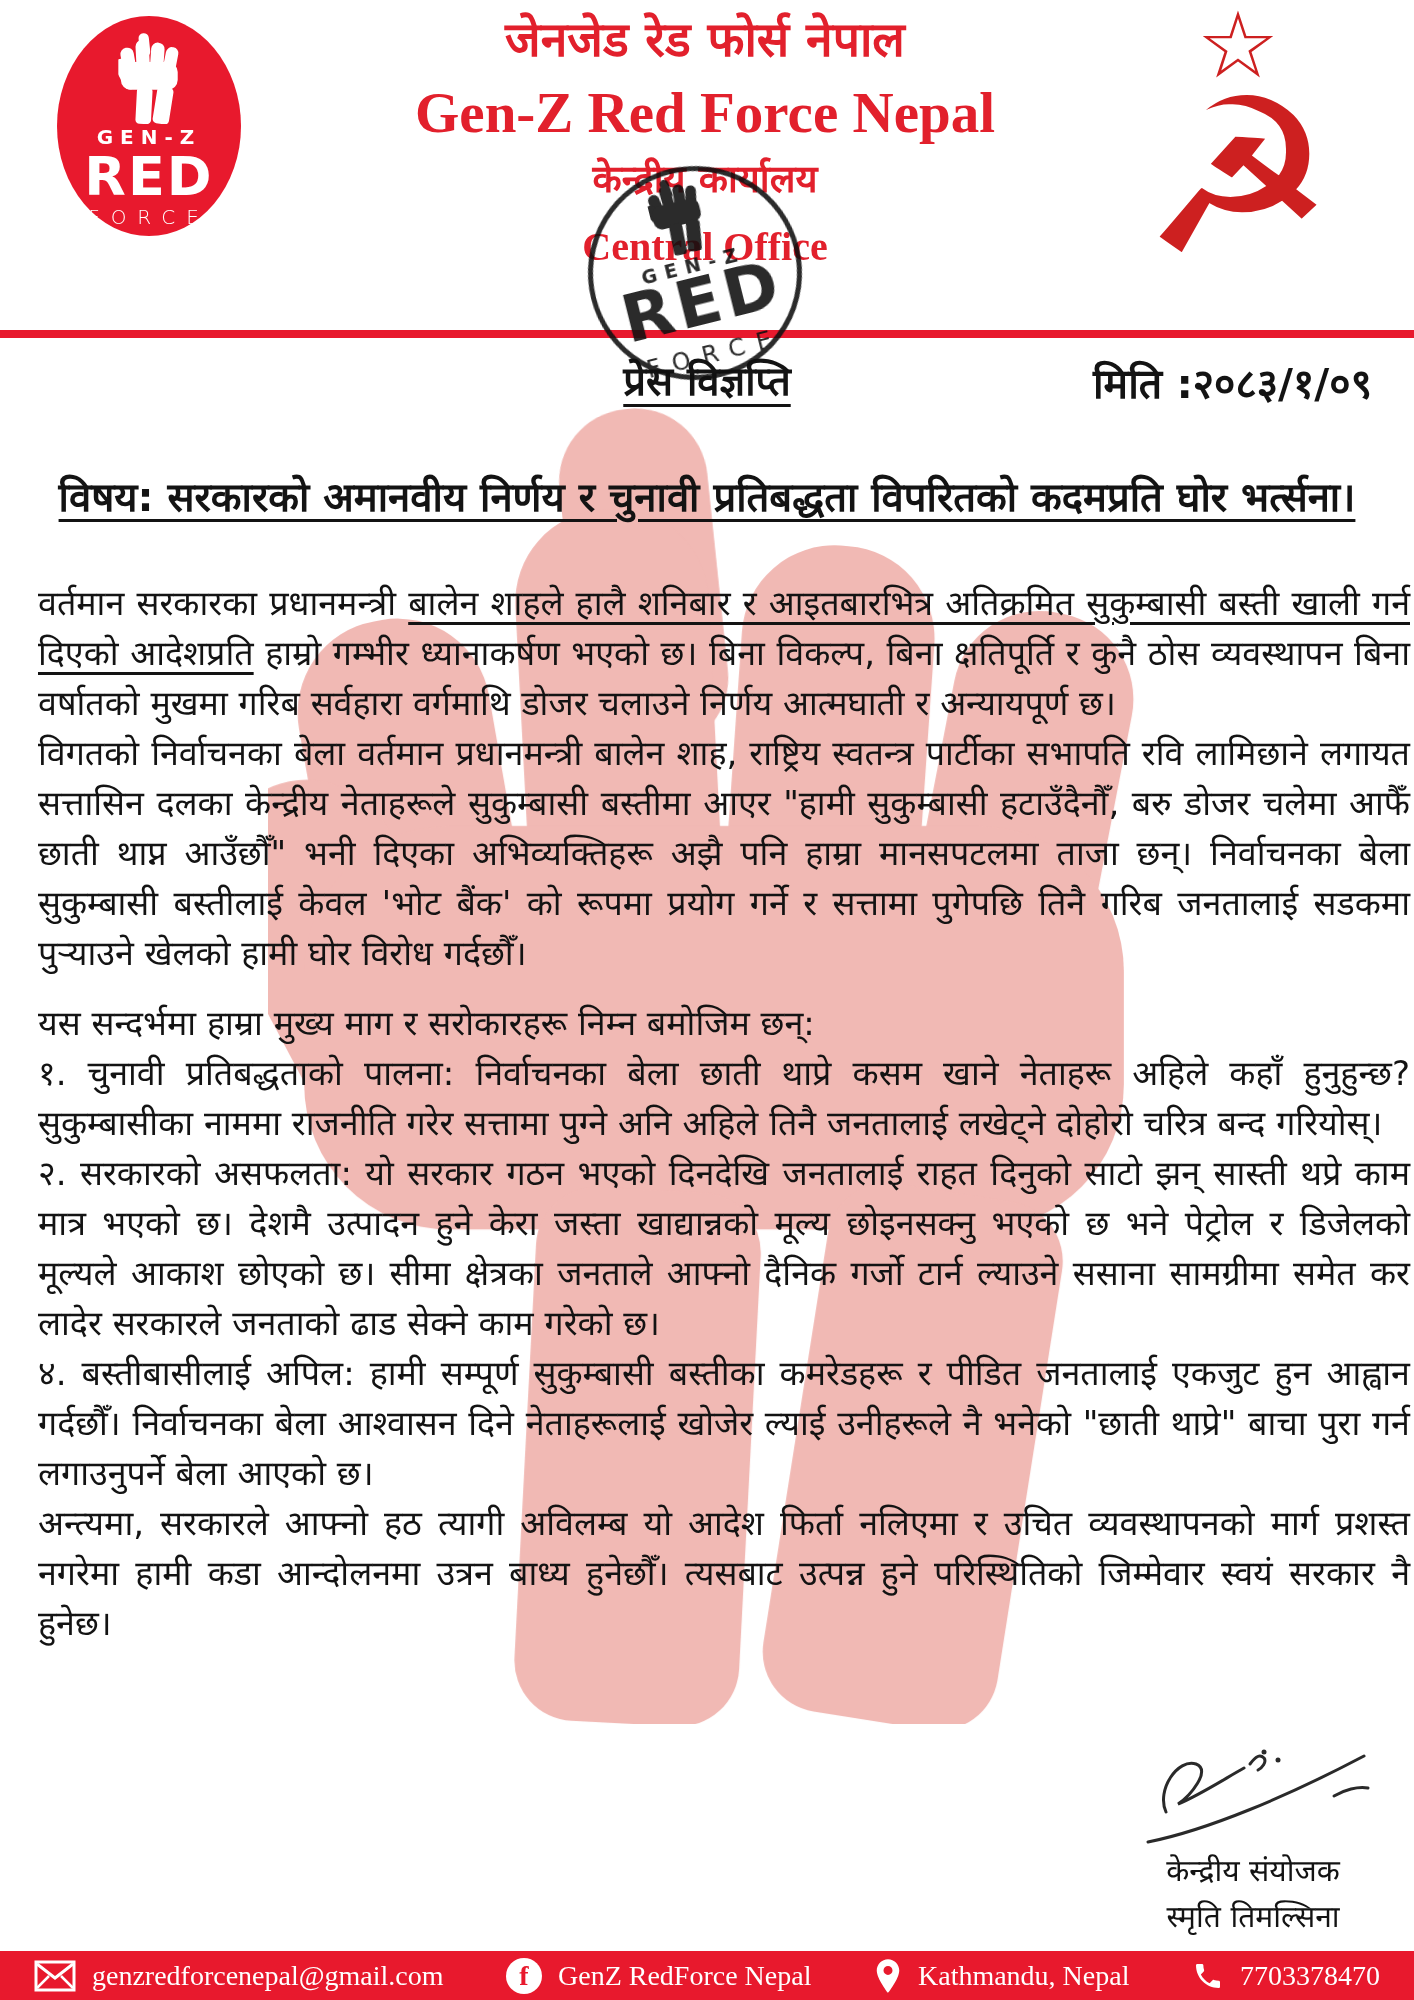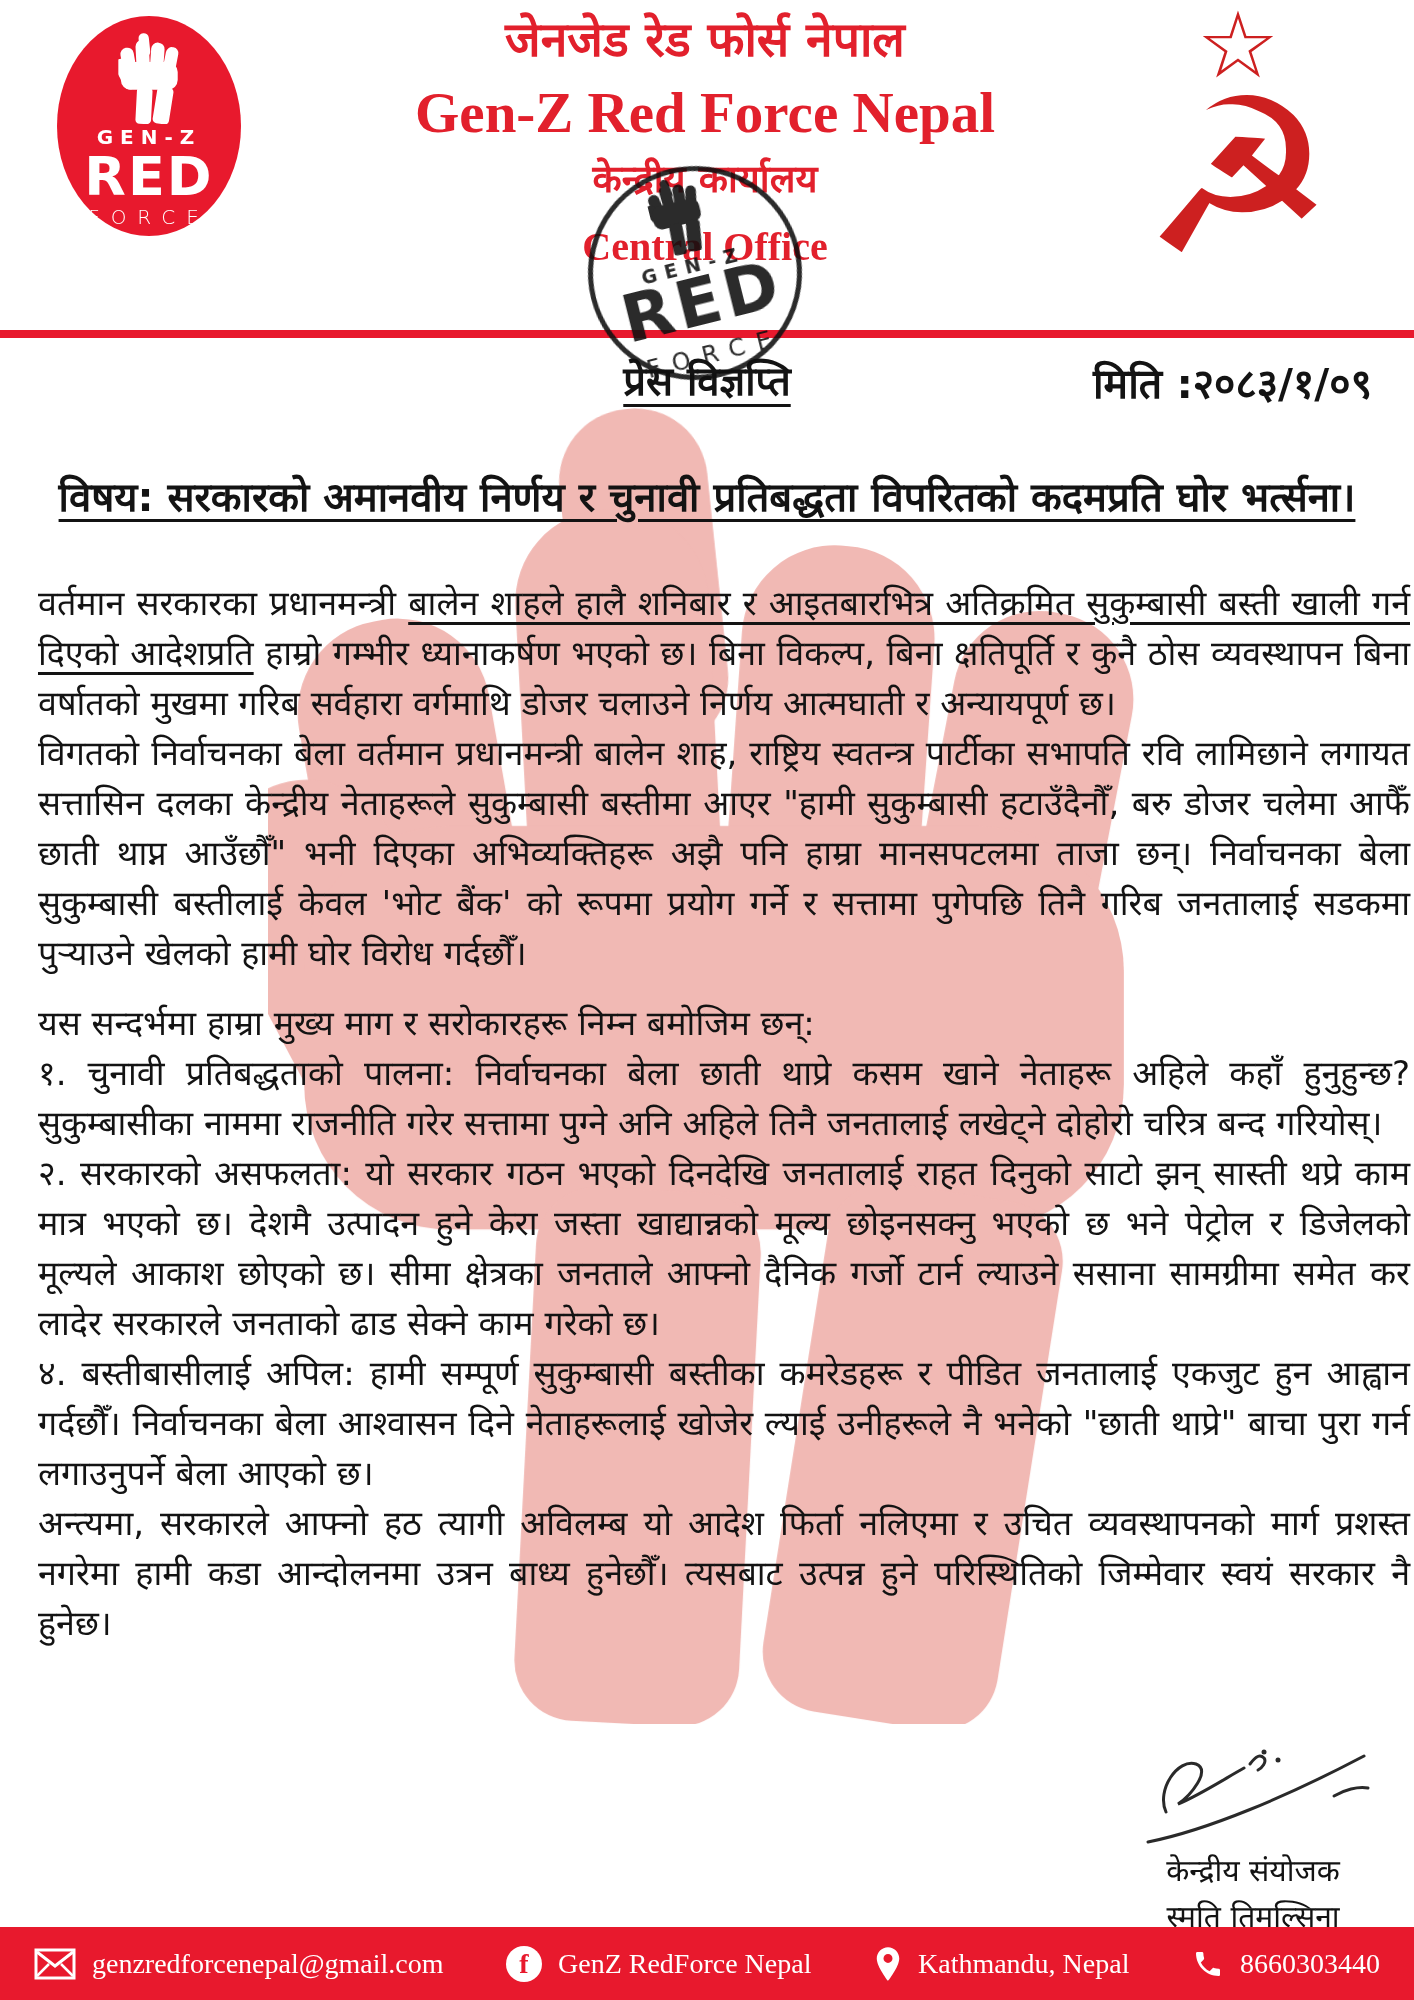"genzredforcenepal@gmail.com" .footer { height: 73px -> 49px }
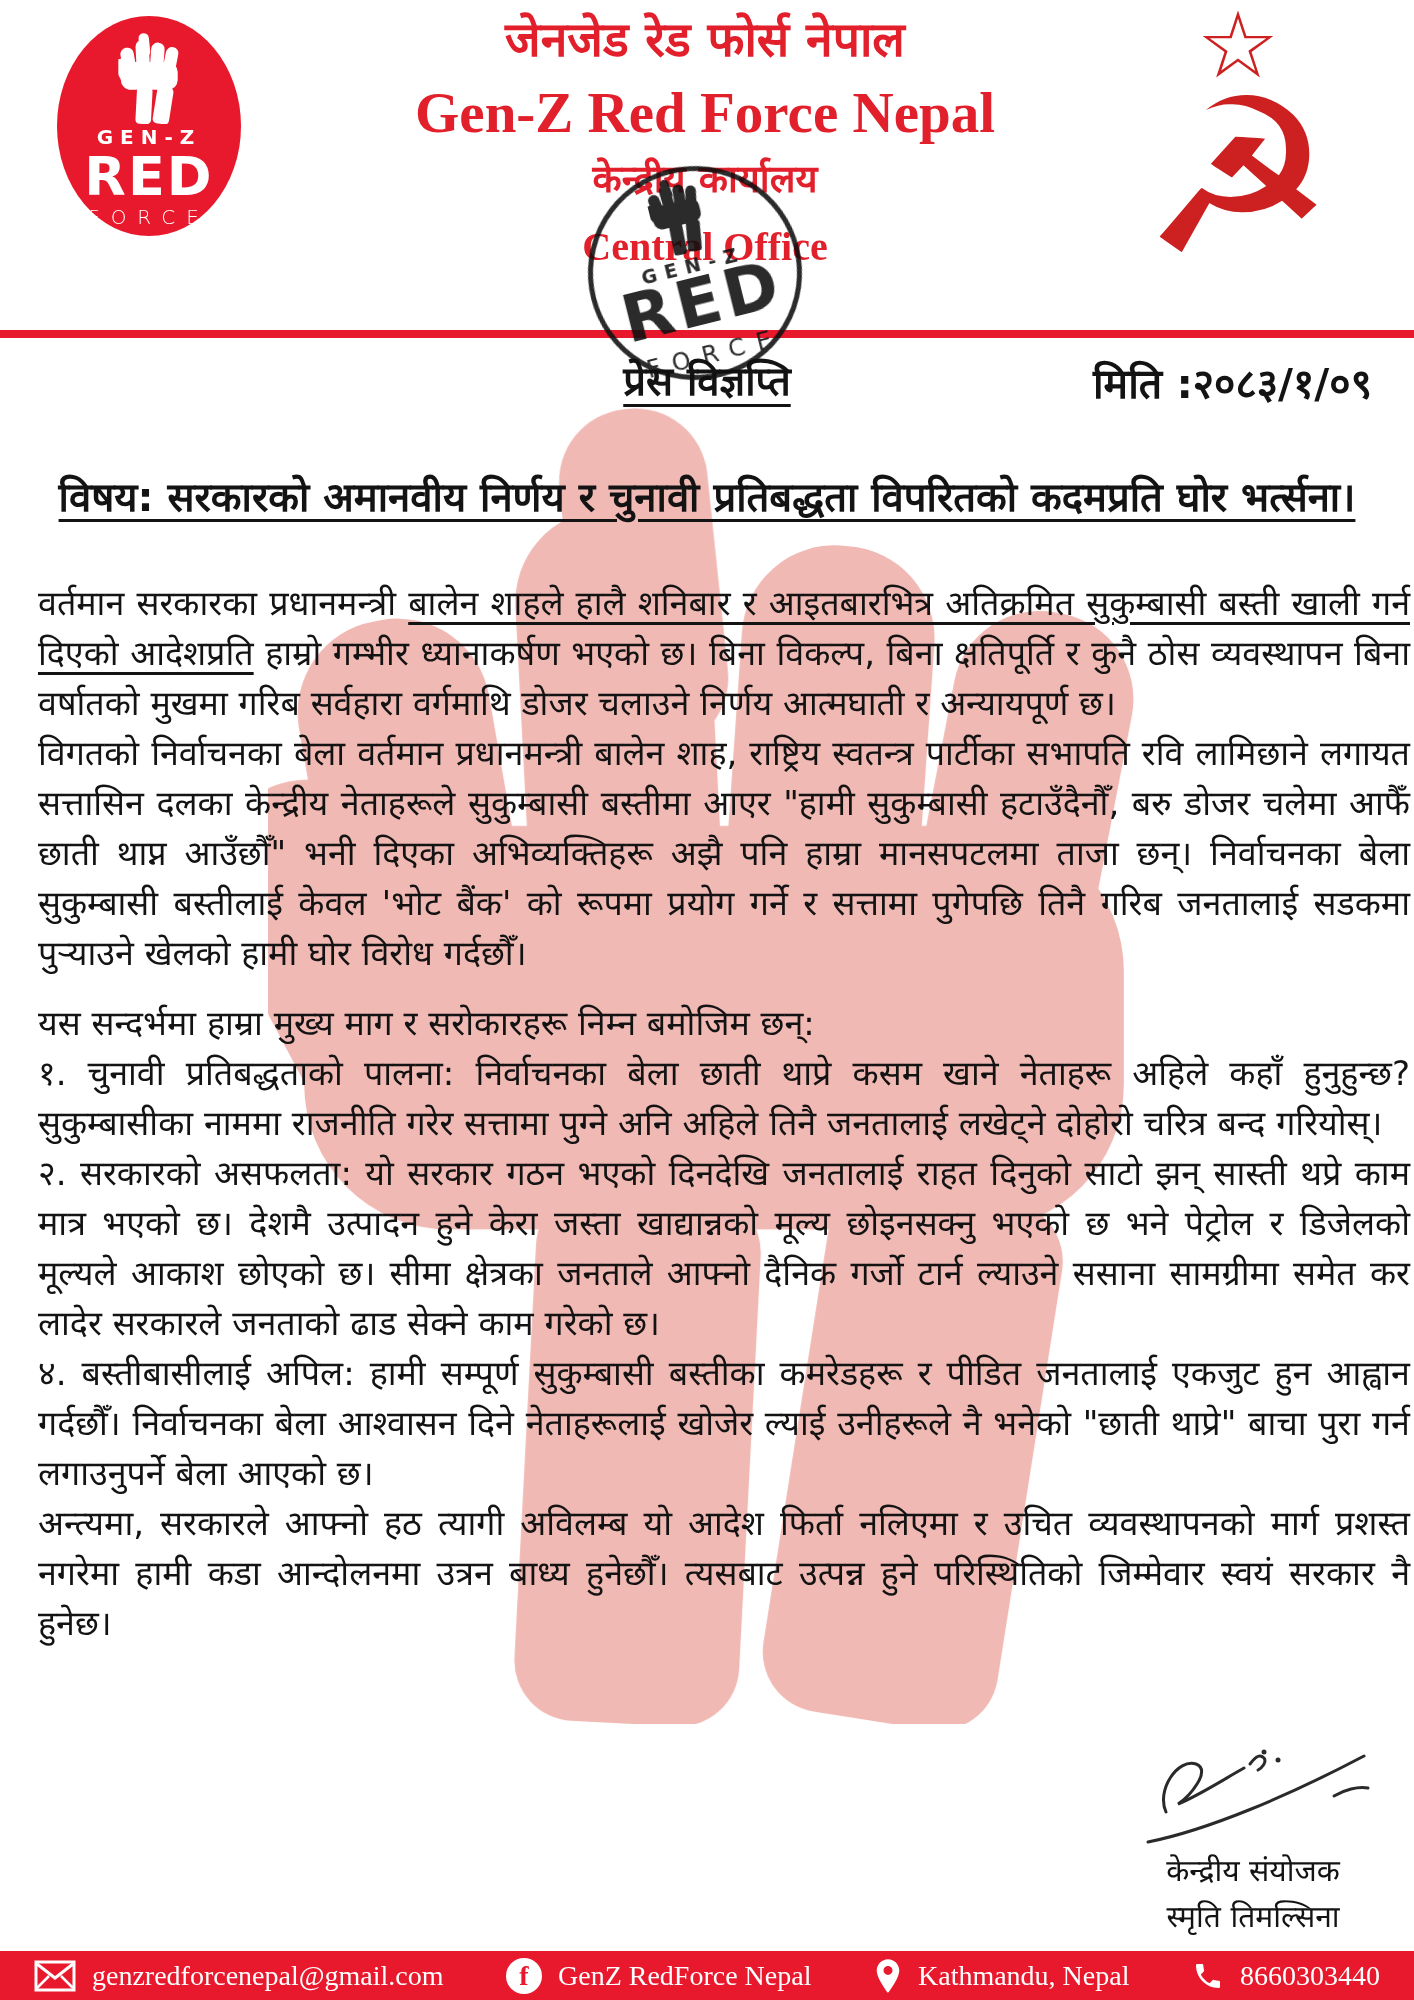"8660303440" span { text: 8660303440 -> 7703378470 }
